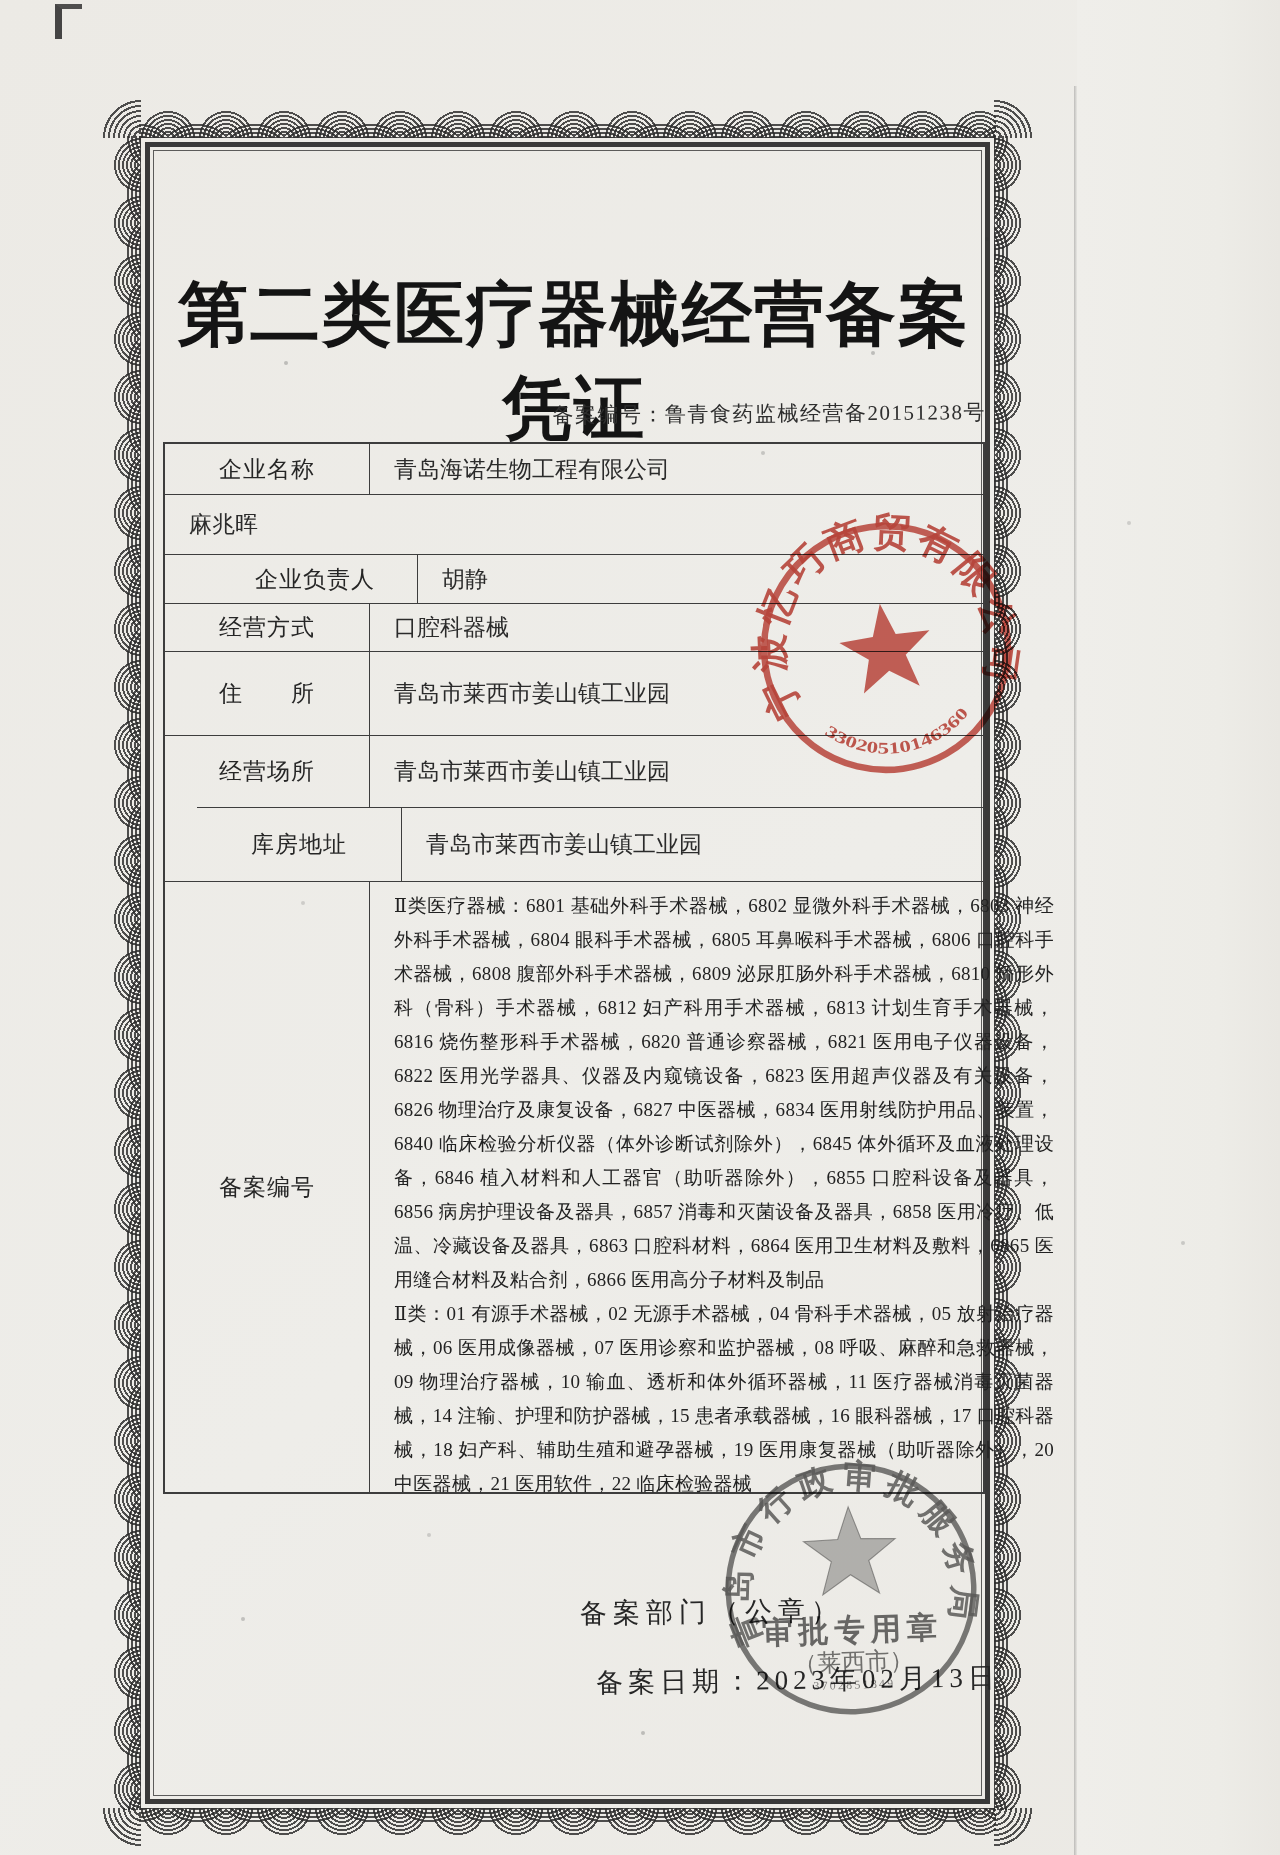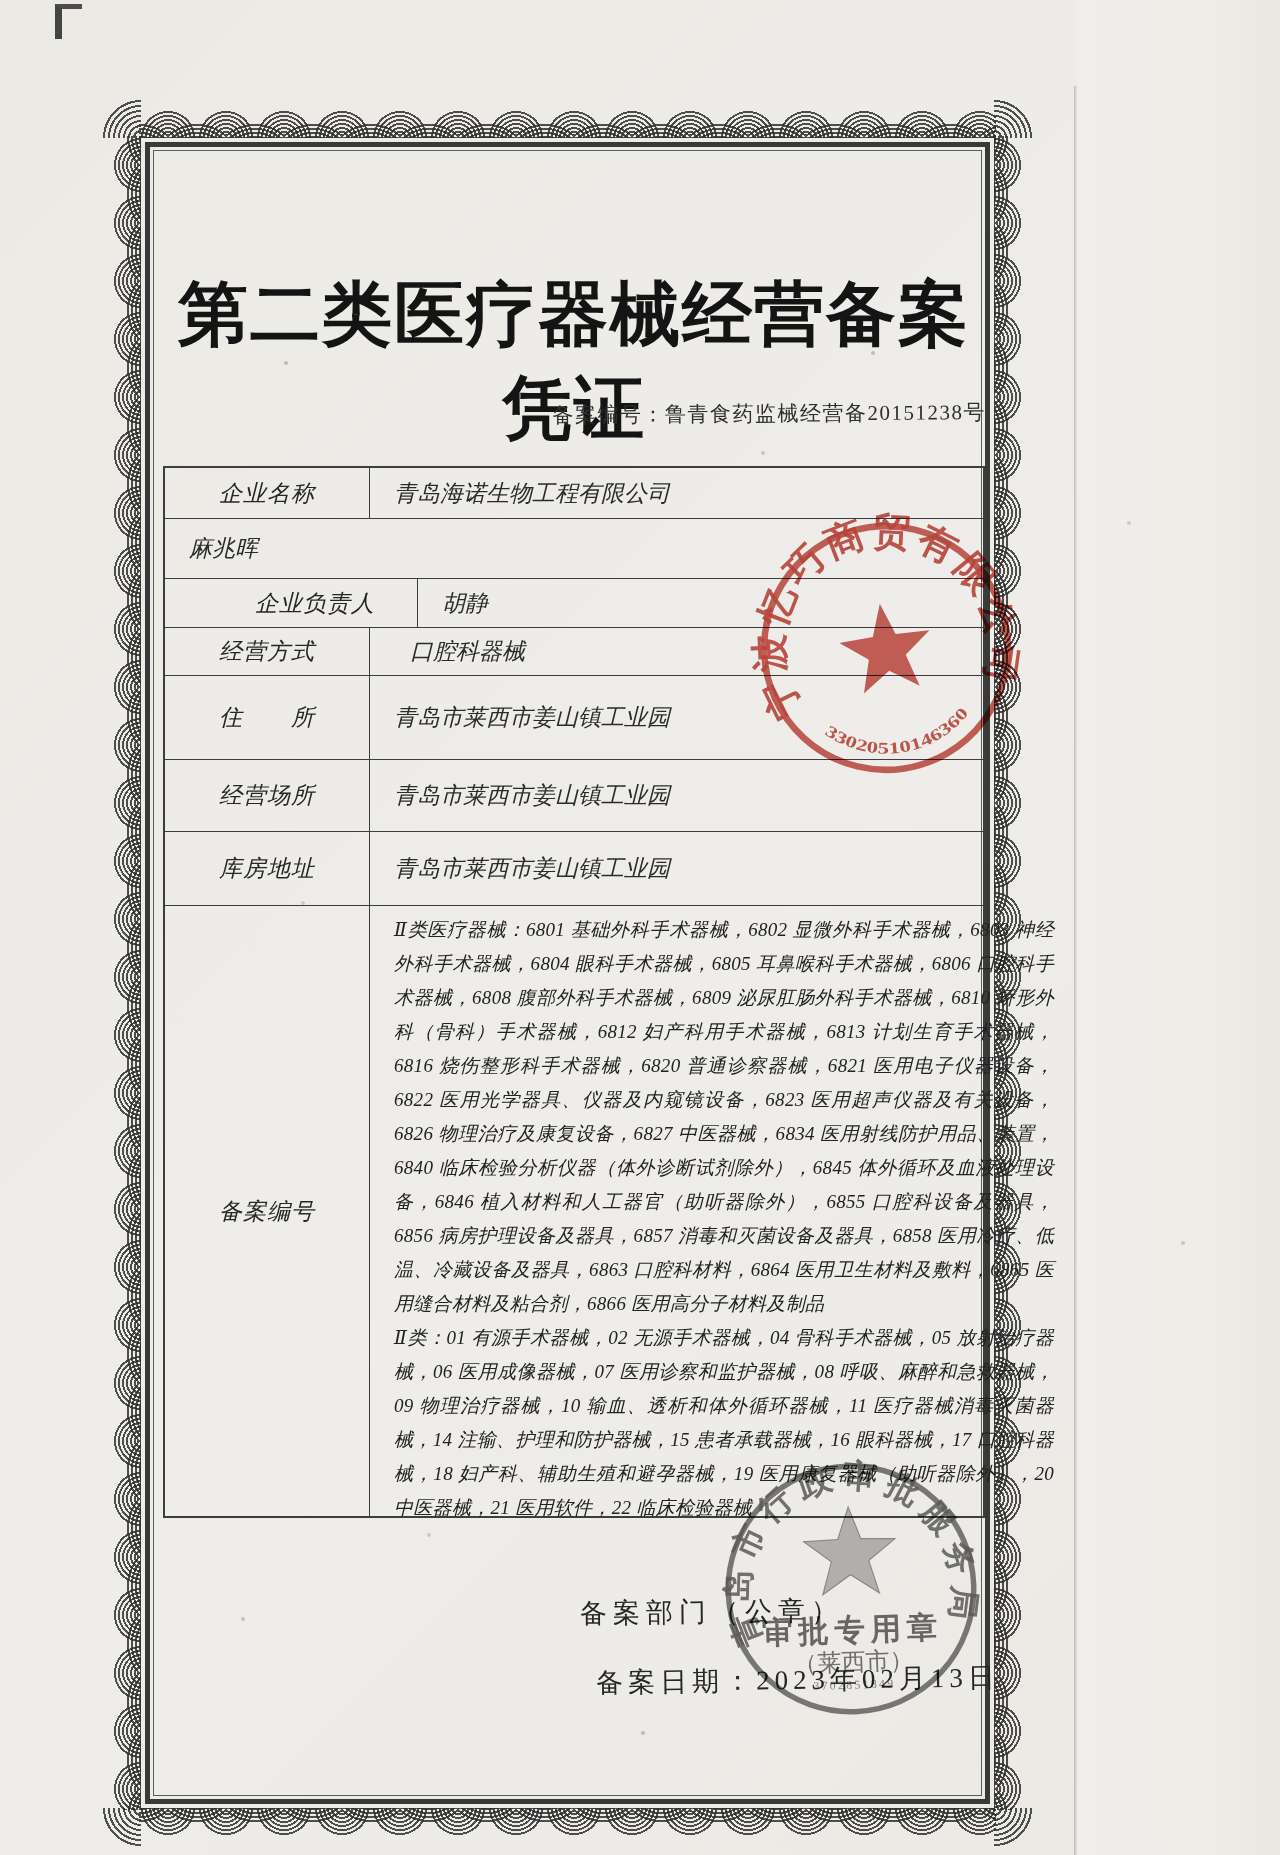"企业名称" .cert-table { font-style: italic -> none; top: 466px -> 442px }
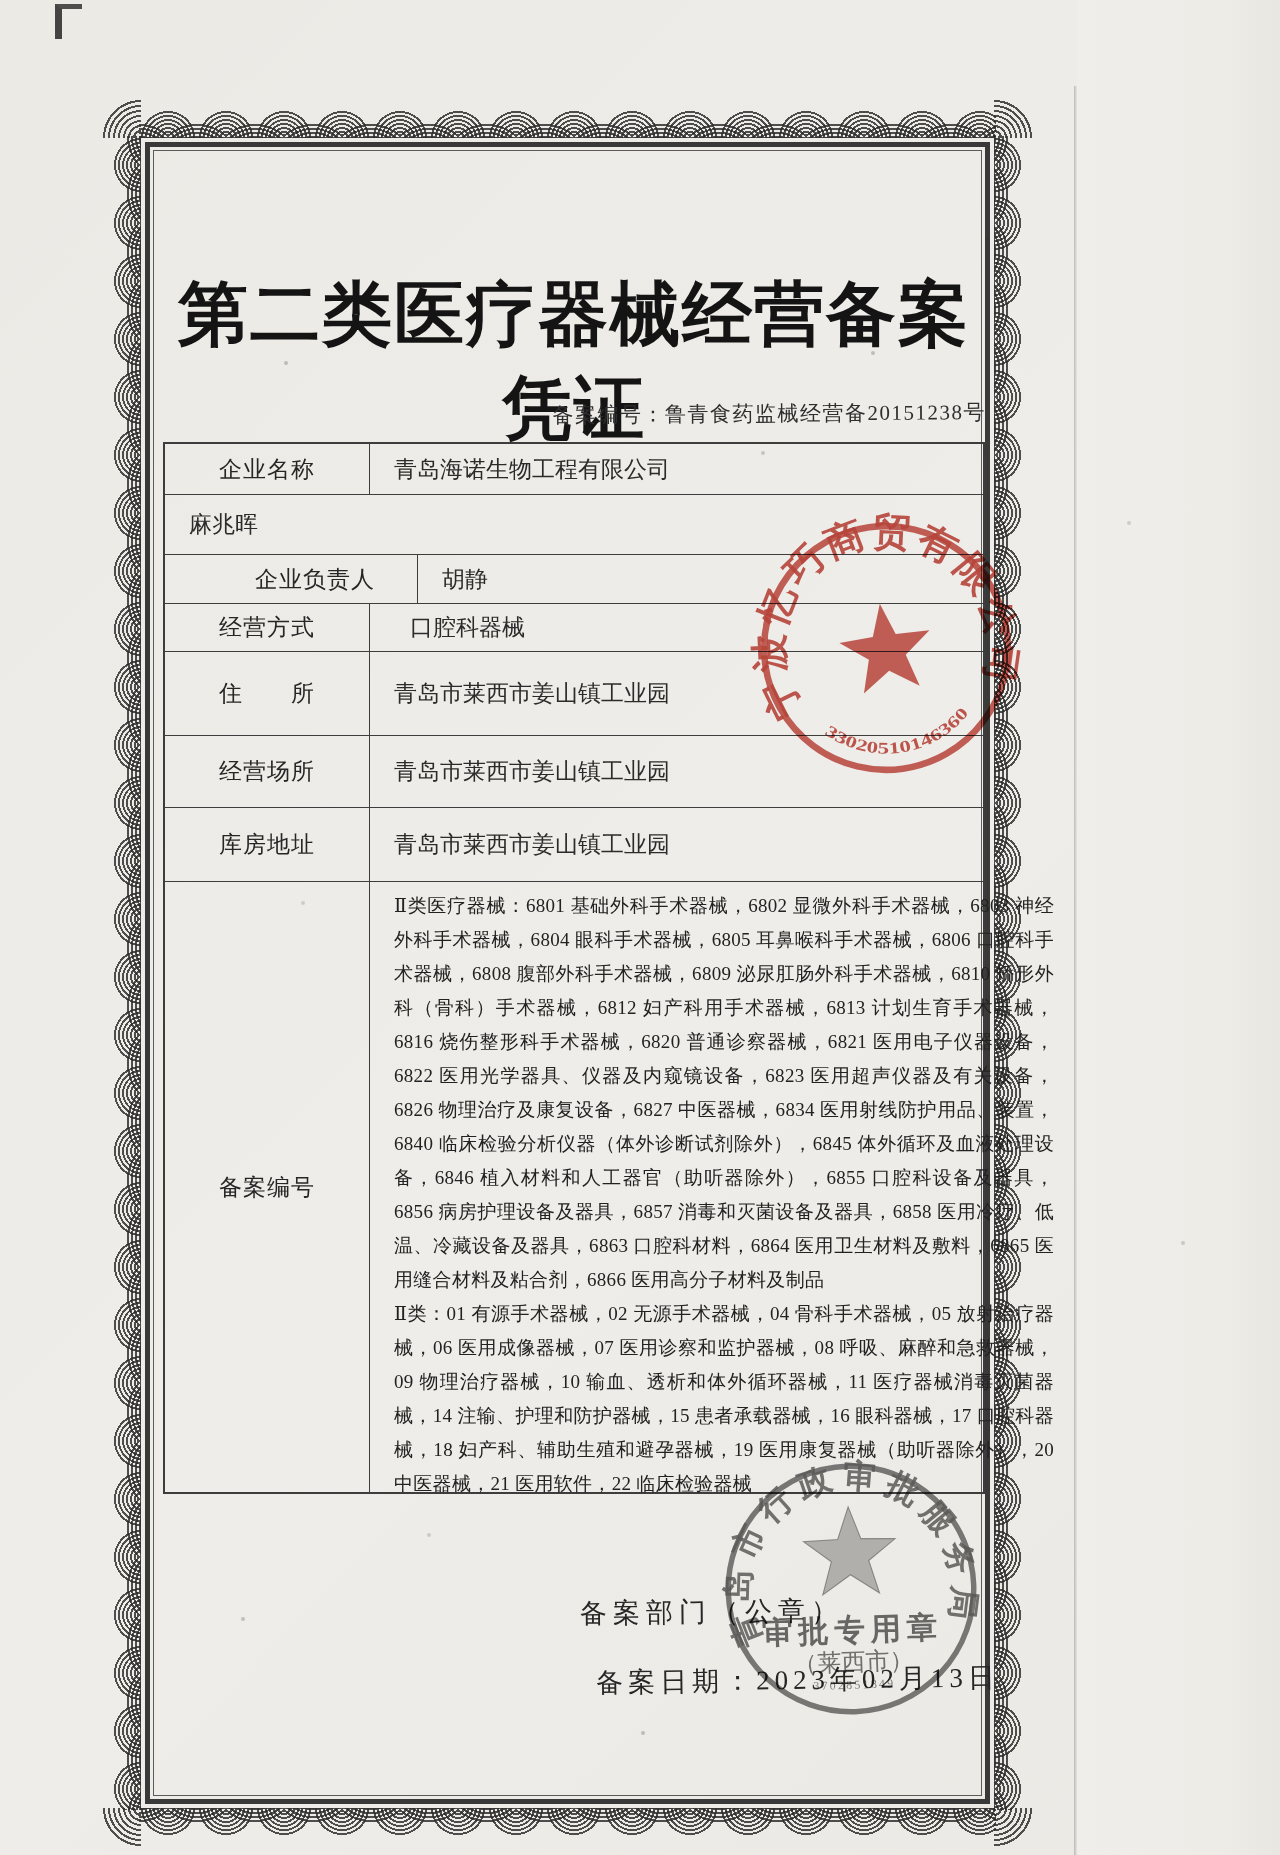"经营方式" .r4 { gap: 16px -> none }
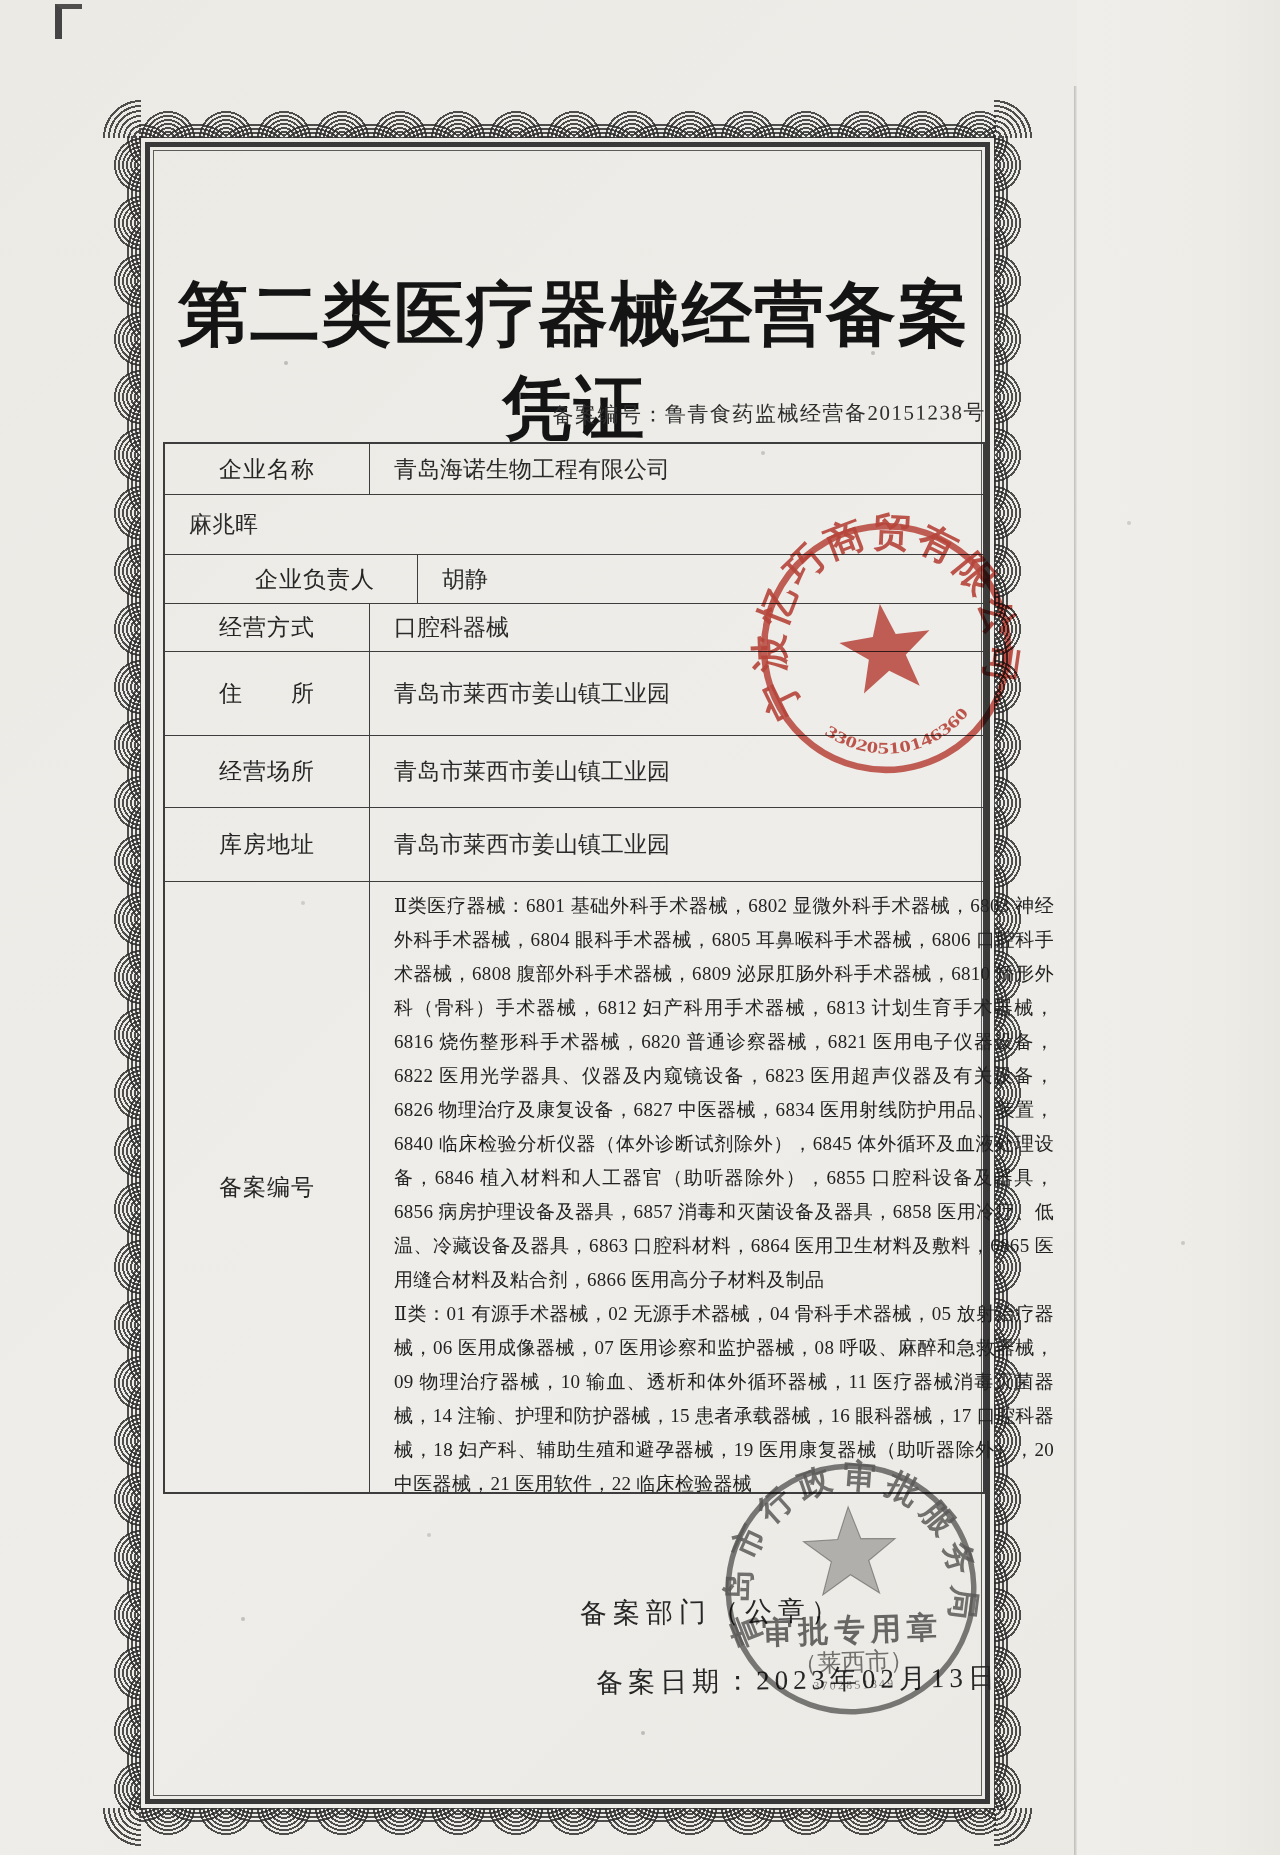"库房地址" .r7 { margin-left: none -> 32px }
